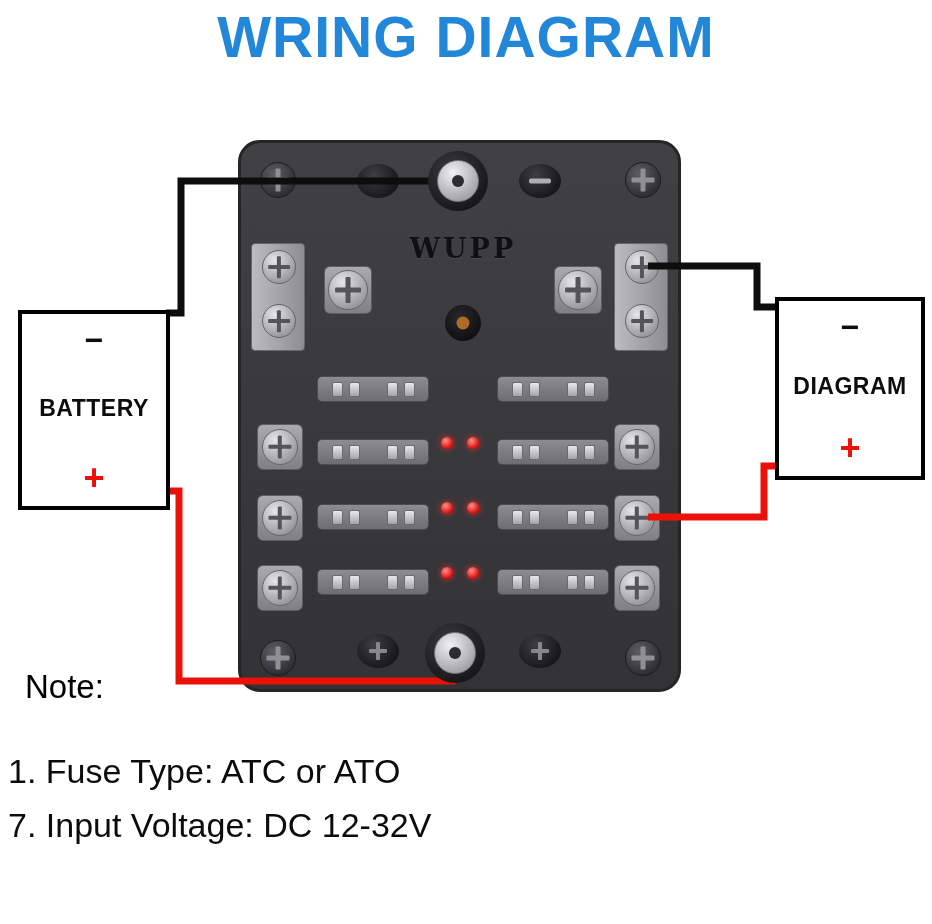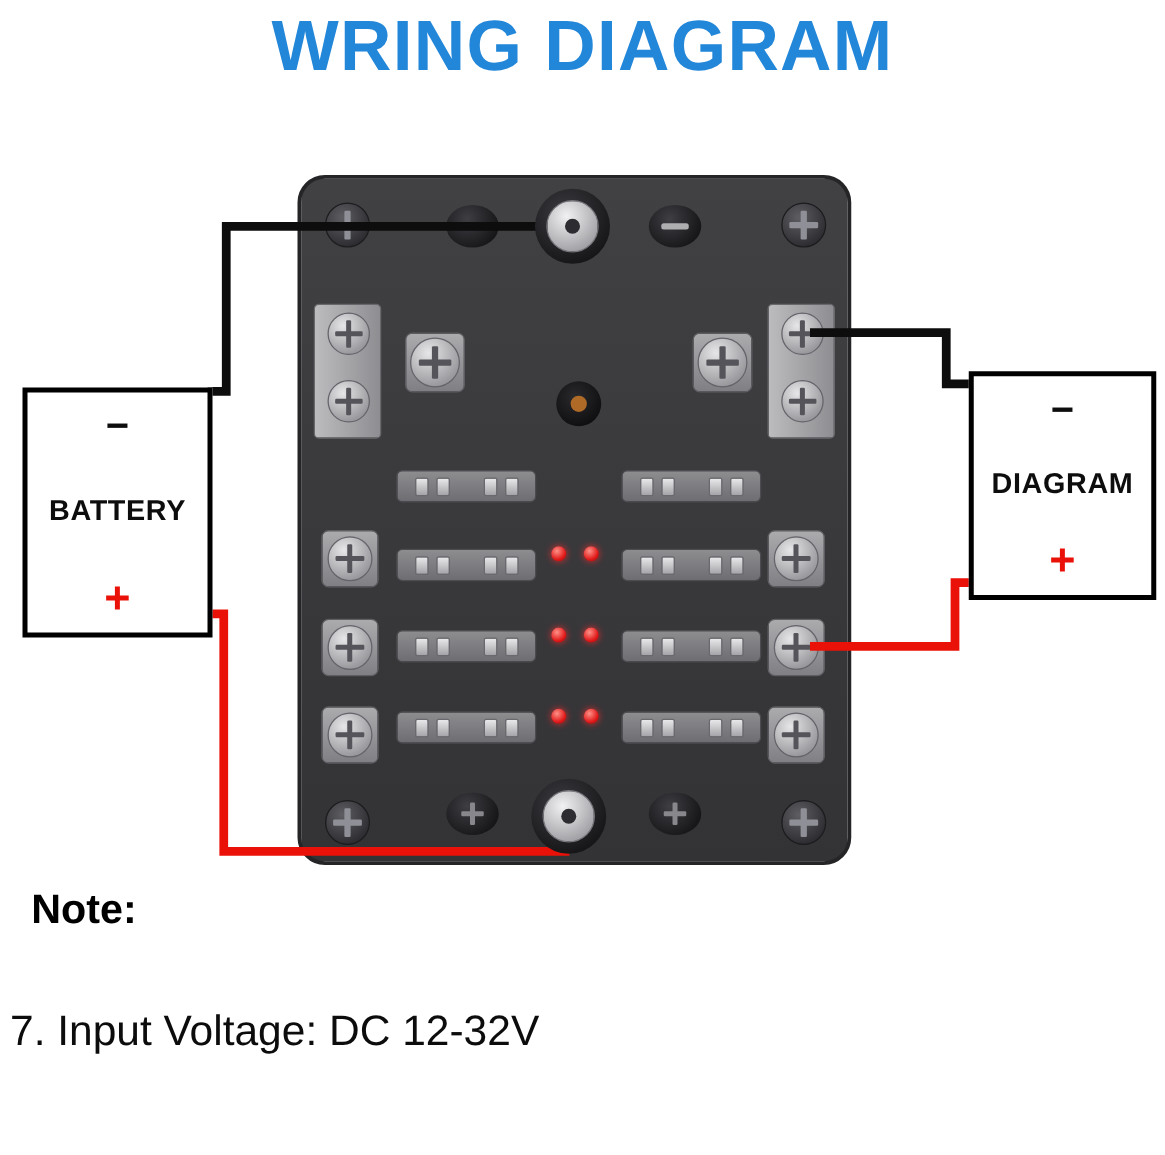"WUPP" div.brand { html: none -> <div>WUPP</div> }
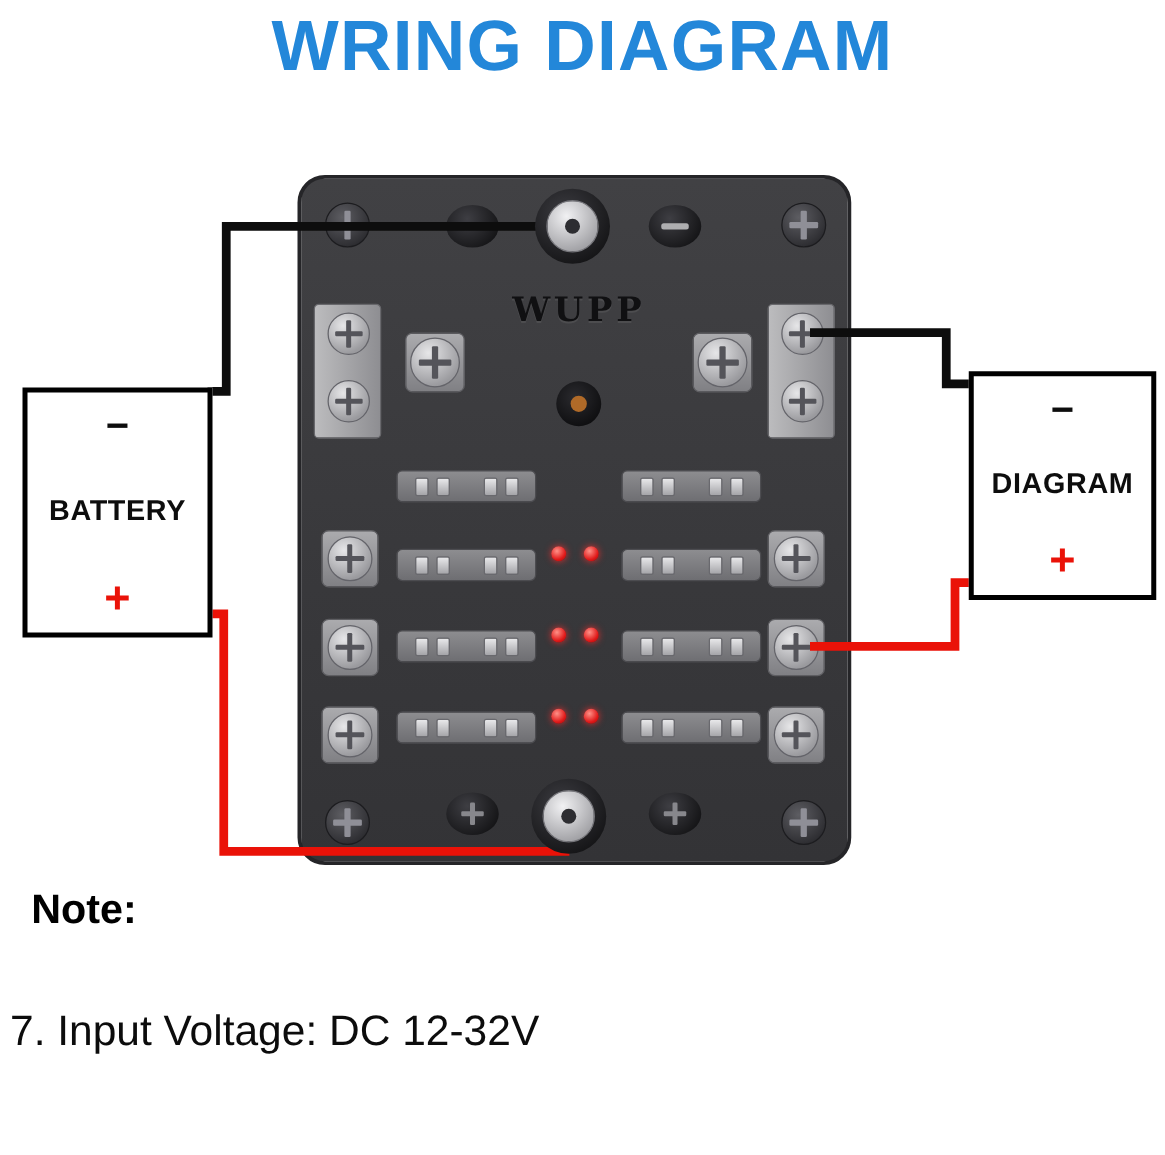"Note:" .note-heading { font-weight: 700 -> 400; top: 708px -> 668px }
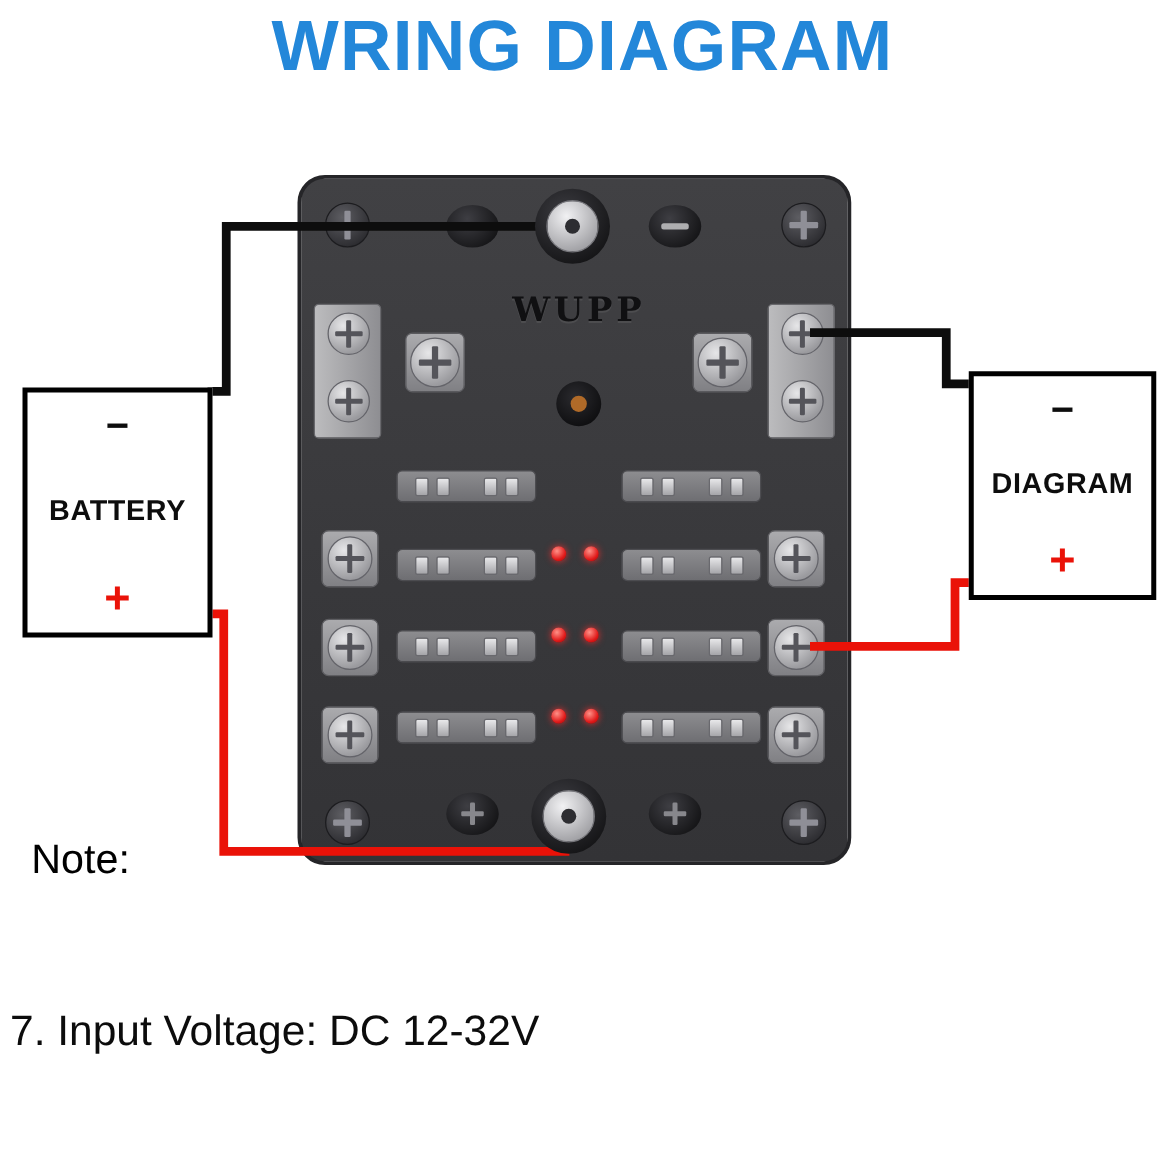"1. Fuse Type: ATC or" div.note-line { html: none -> <div>1. Fuse Type: ATC or ATO</div> }
